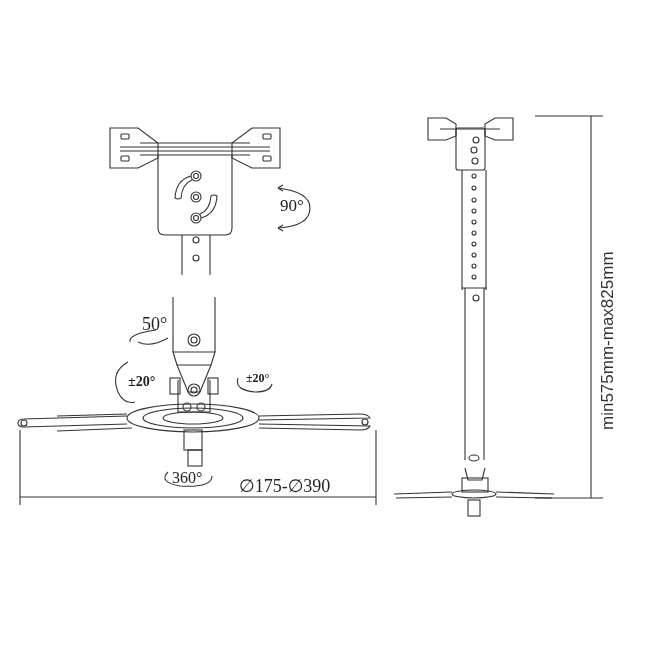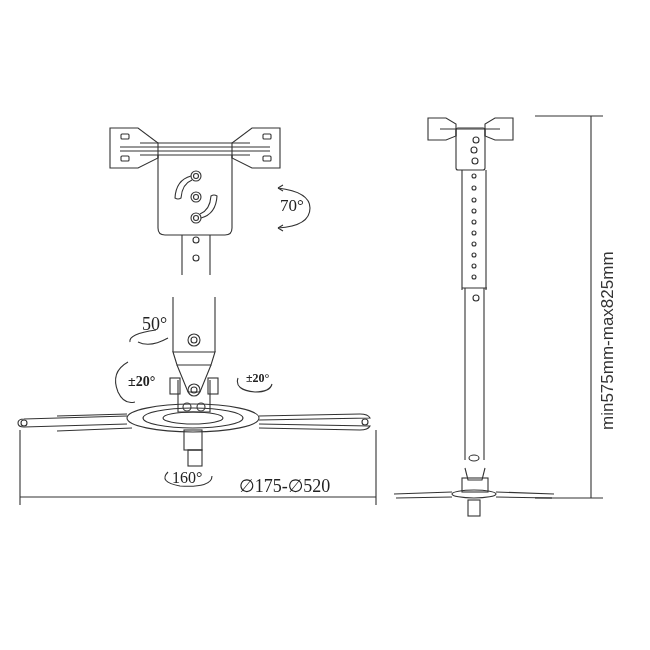"70°" div.lbl { text: 70 -> 90 }
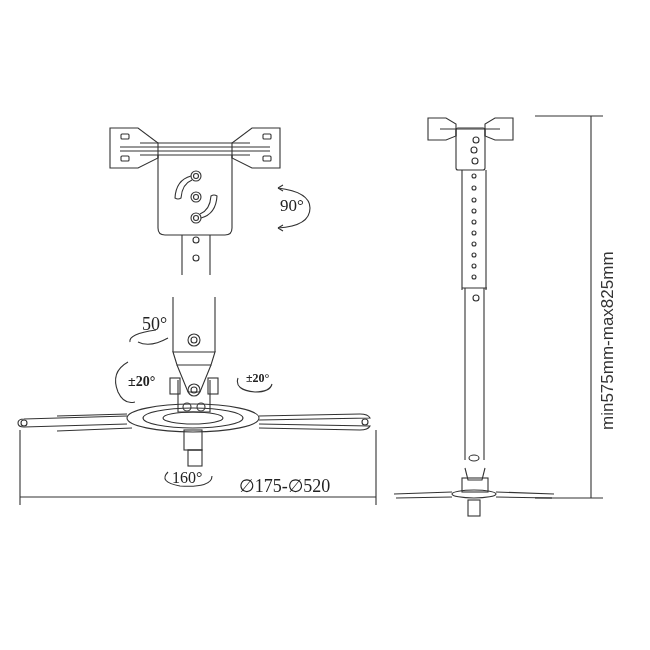"160°" div.lbl { text: 160 -> 360 }
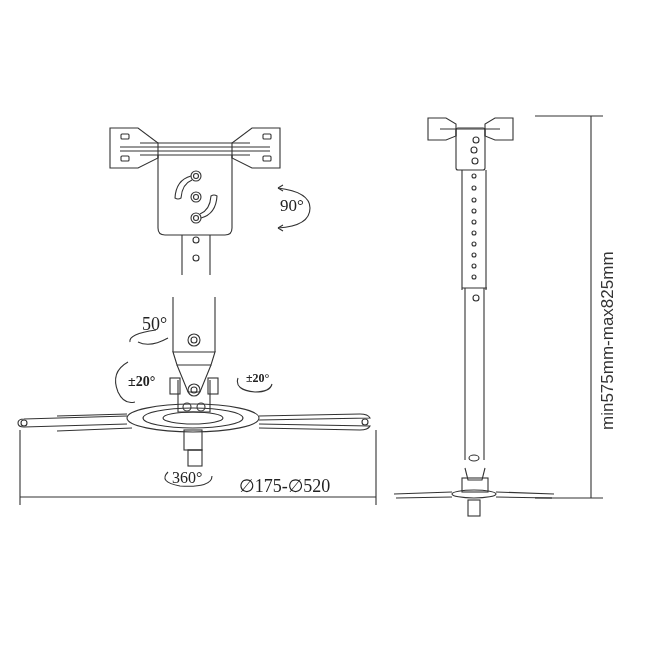"∅175-∅520" div.lbl { text: 520 -> 390 }
